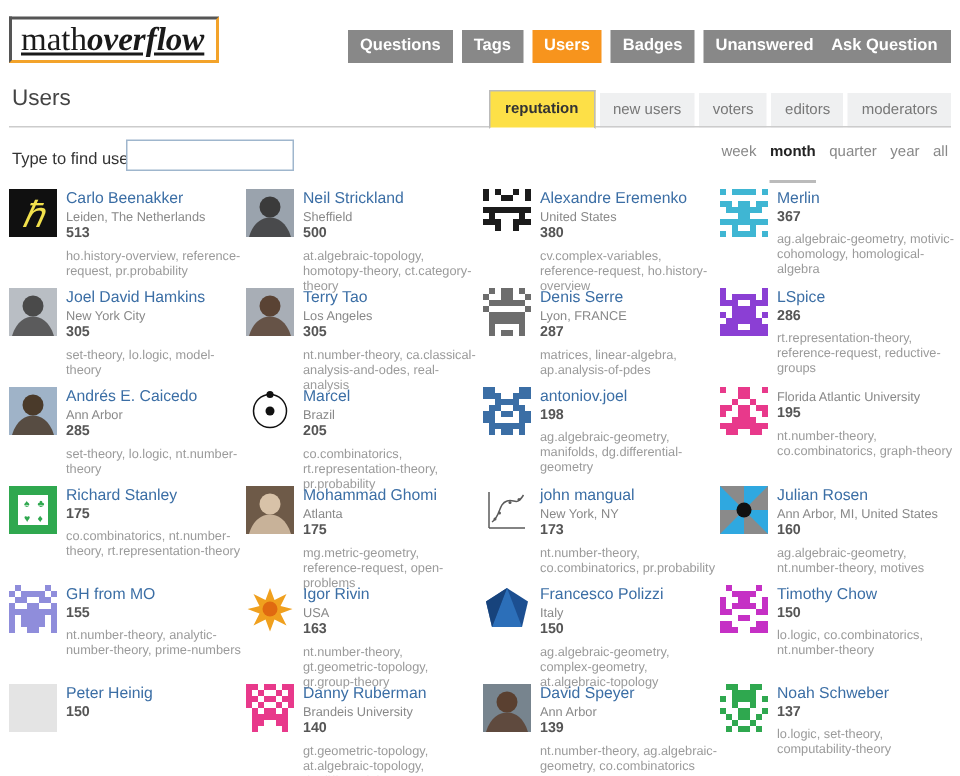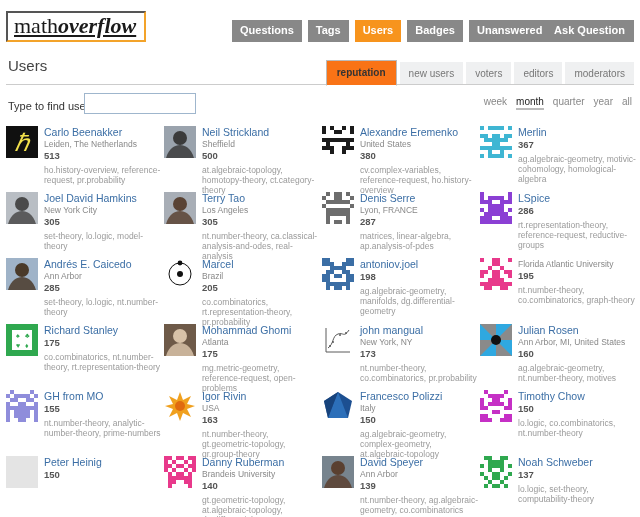"reputation" .tab.active { background: #f97316 -> #fde047 }
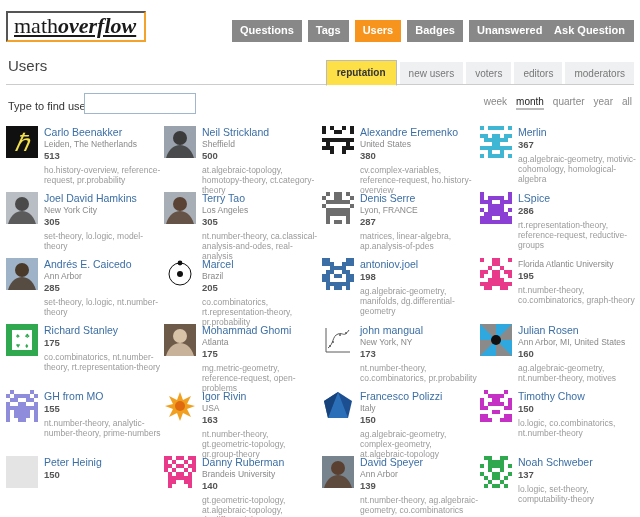"month" .periods a.sel { font-weight: normal -> bold; padding-bottom: 1px -> 13px }
